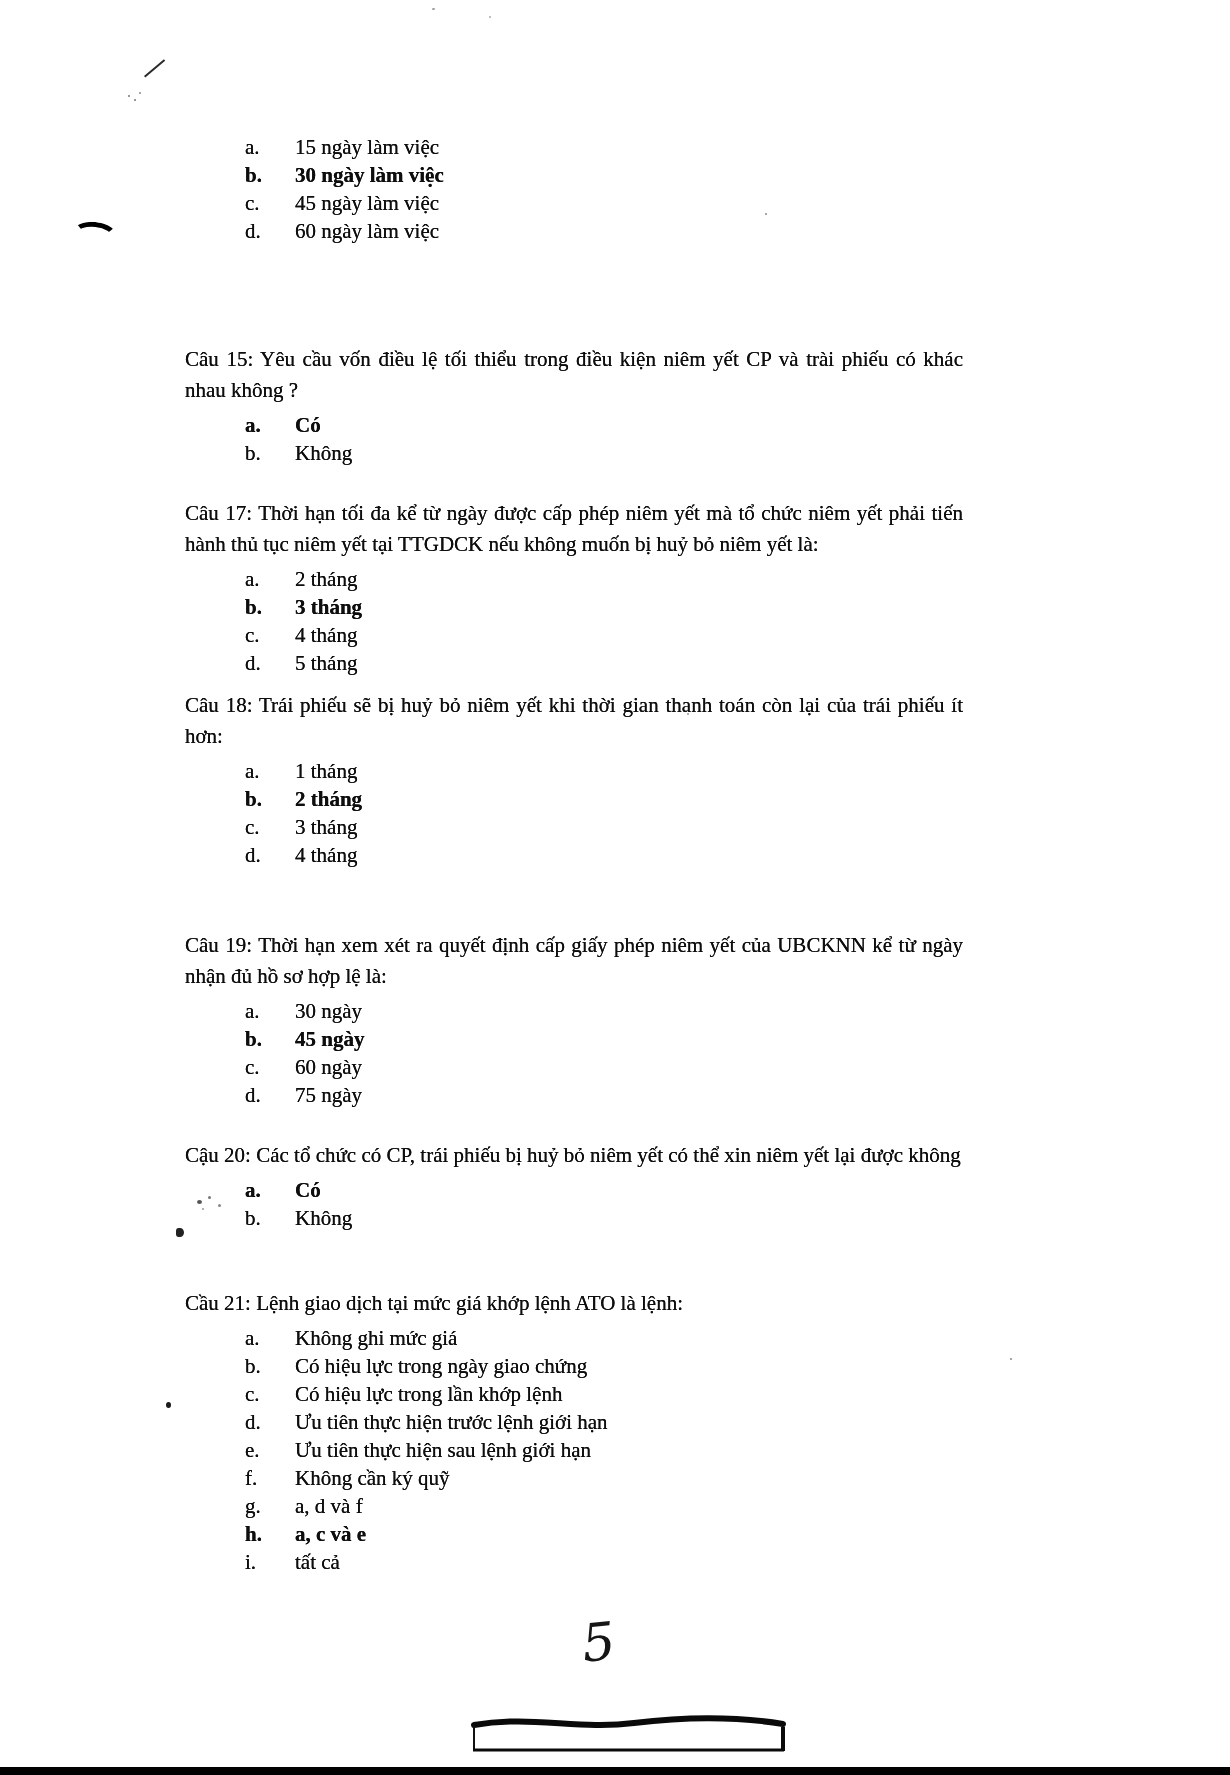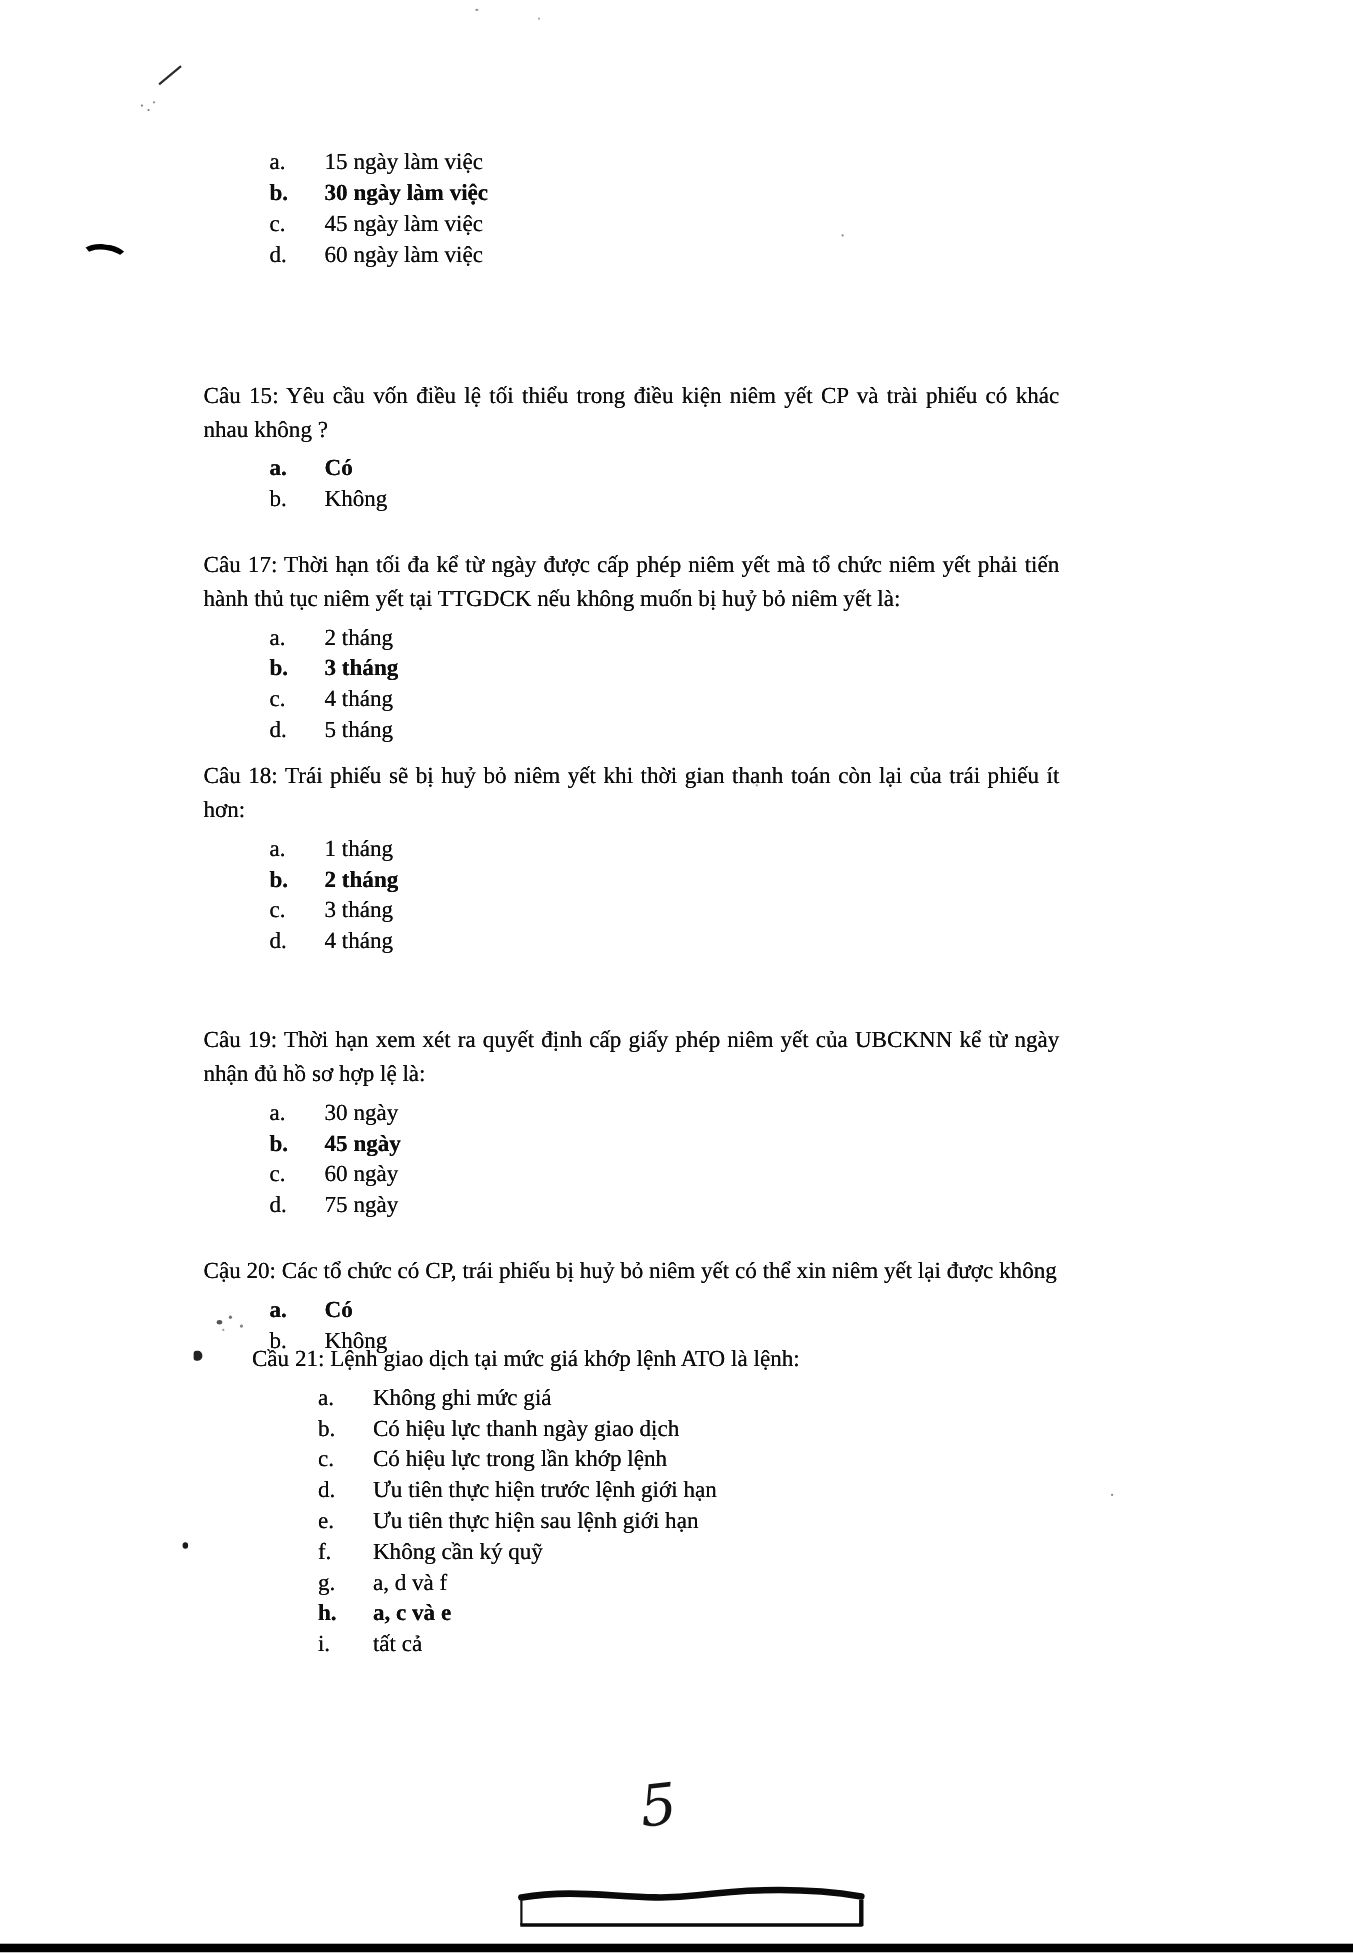"Cầu 21: Lệnh giao dịch" div.question { margin-left: 44px -> none; top: 1220px -> 1288px }
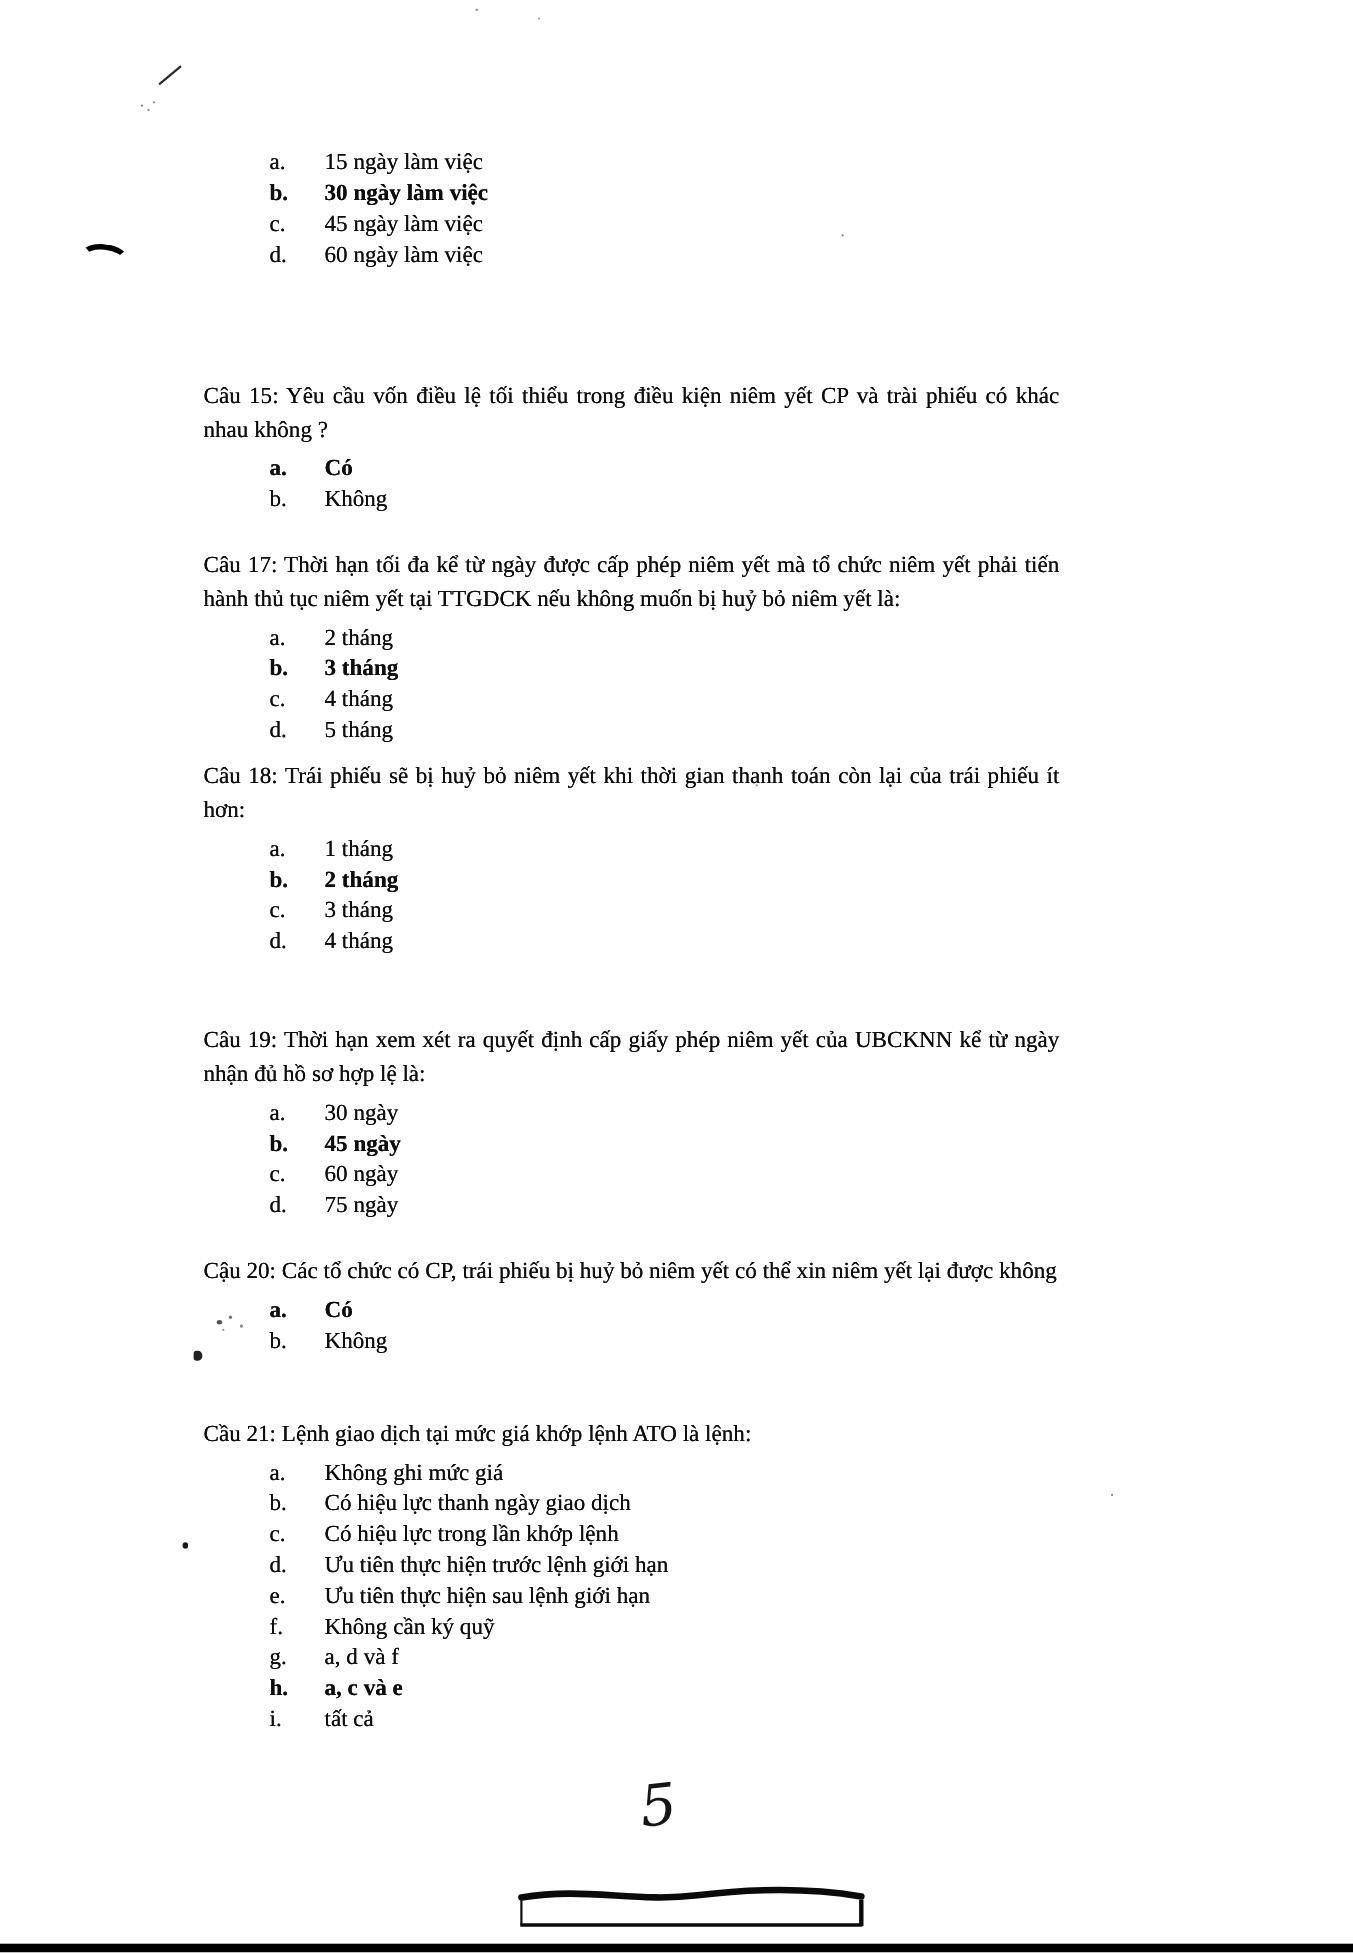"Có hiệu lực thanh ngày" span { text: thanh ngày giao dịch -> trong ngày giao chứng }
